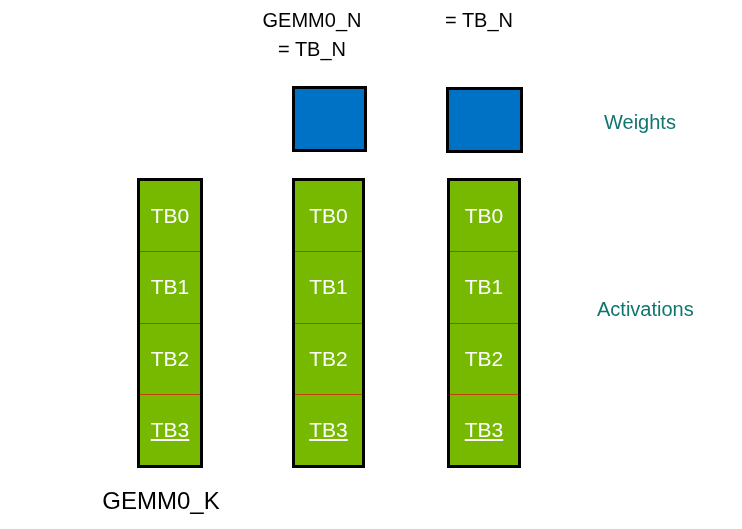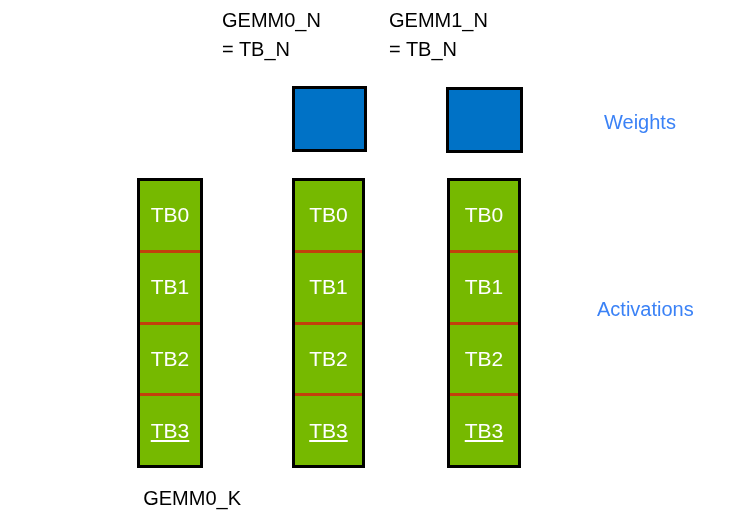"GEMM0_N" .top-label { text-align: none -> center }
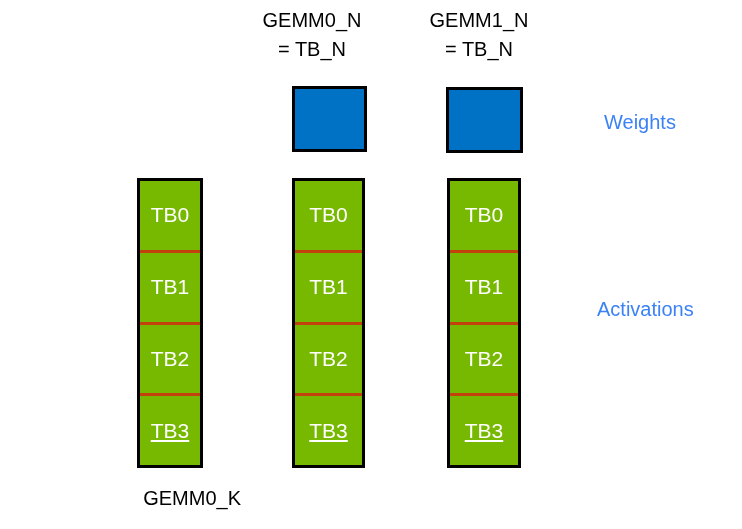"GEMM1_N" div { html: <div>GEMM1_N</div> -> none }
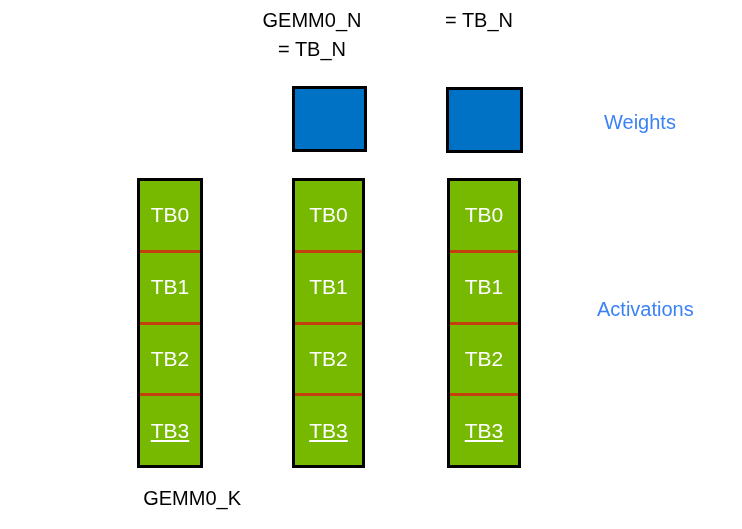"Weights" .label { color: #3b82f6 -> #0f766e }
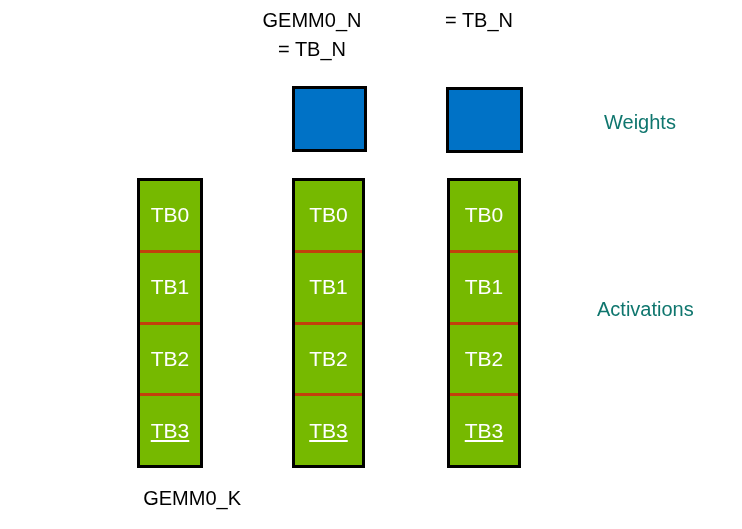"TB0" .tb-block { border-bottom: 3px solid #c2410c -> 1px solid #c2410c }
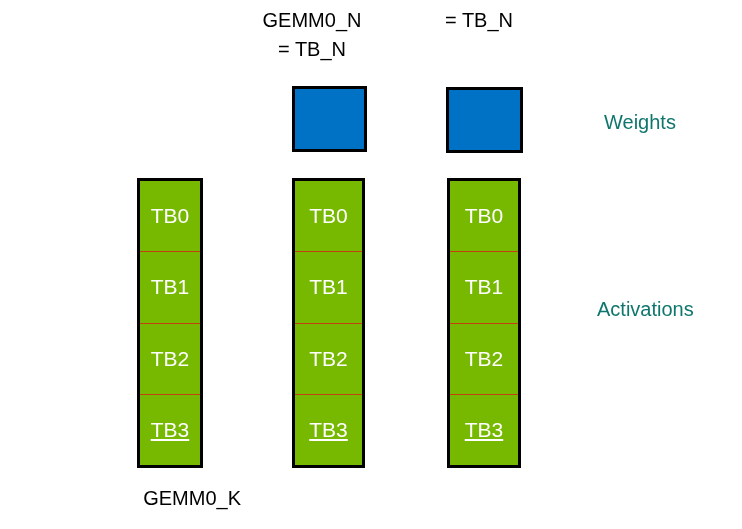"GEMM0_K" .bottom-label { font-size: 20px -> 24px; text-align: right -> center }
